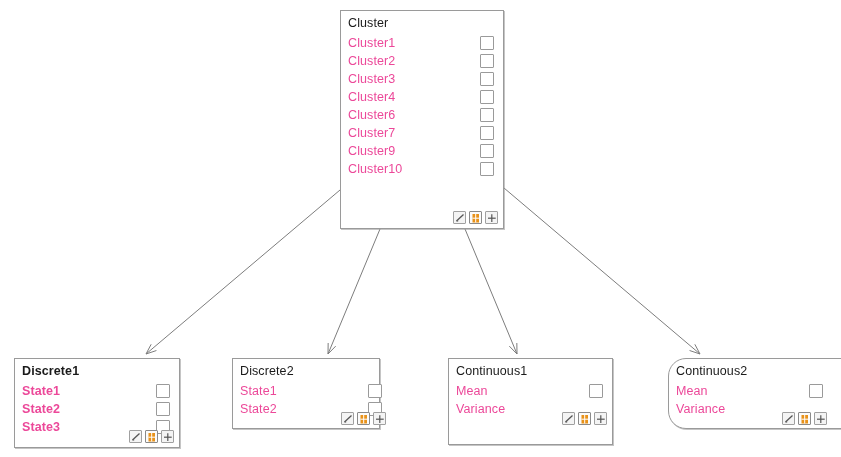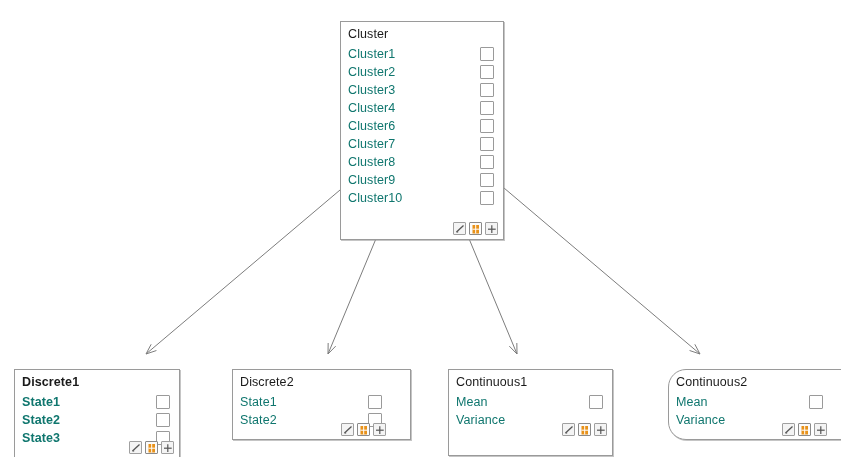"Cluster" .node { margin-top: 11px -> none }
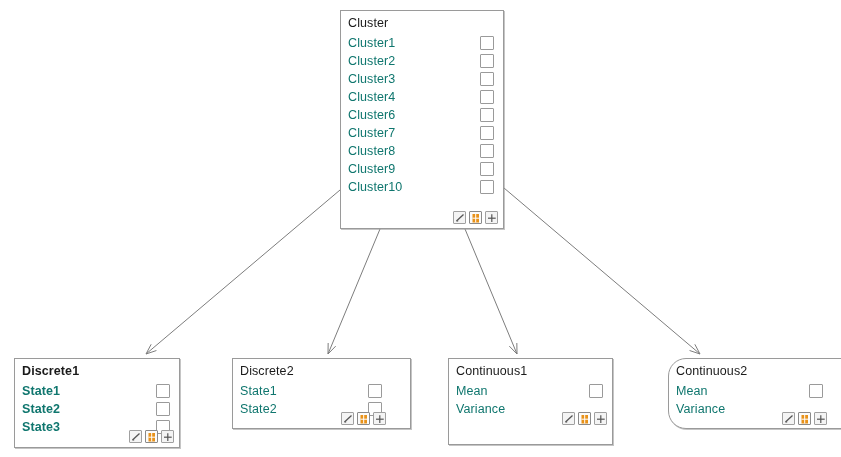"Cluster1" .row-label { color: #0f766e -> #ec4899 }
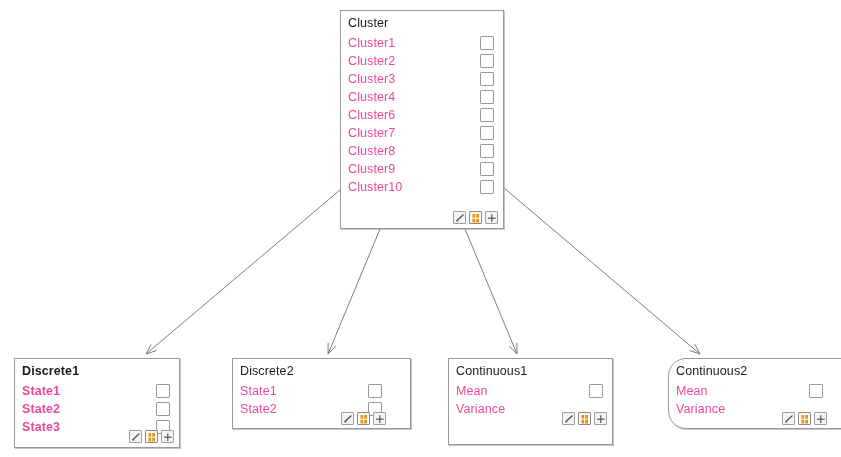"Cluster8" div.node-row { html: <div> <span>Cluster8</span> <span></span> </div> -> none }
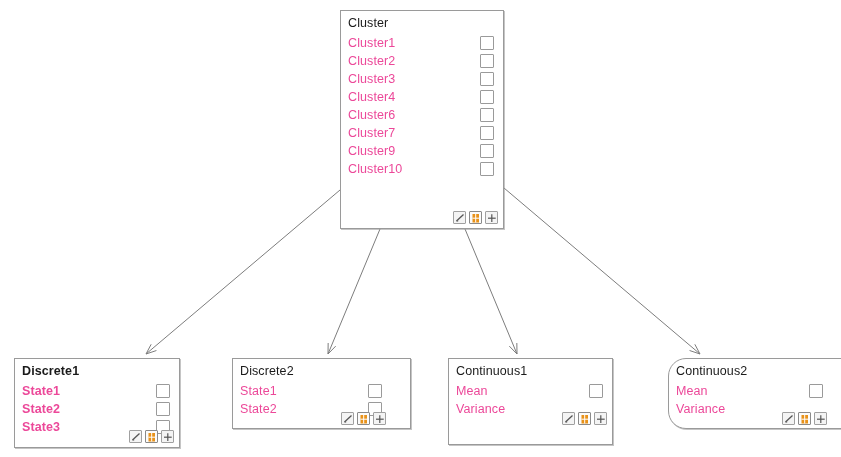"Discrete2" div.node { width: 179px -> 148px }
